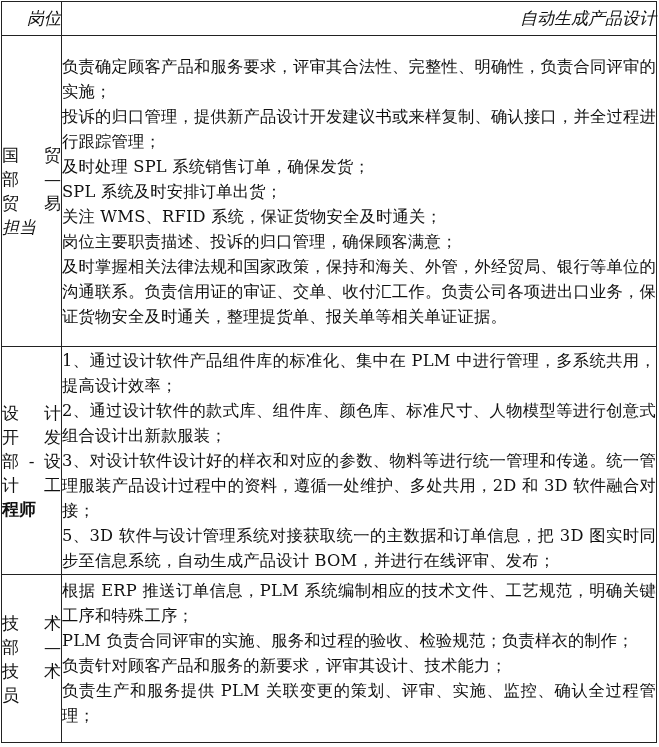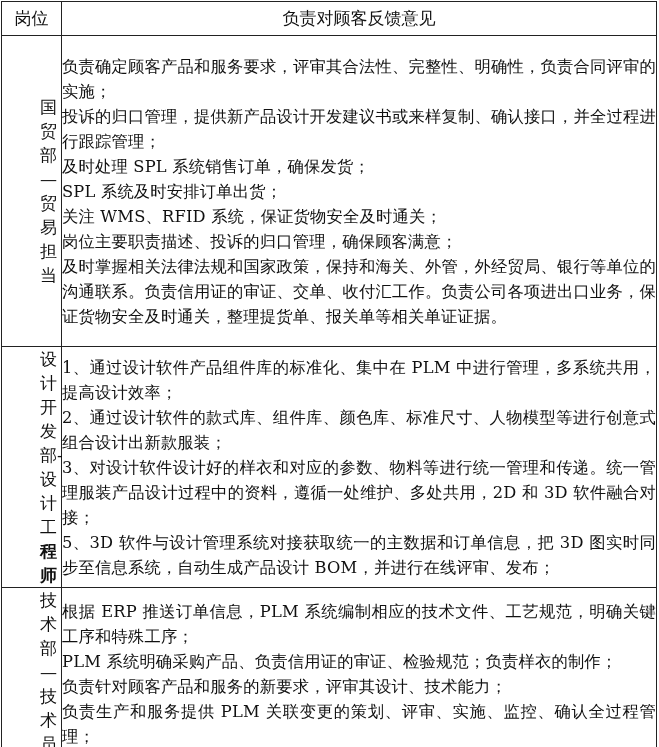"岗位" .hdr { font-style: none -> italic; text-align: center -> right }
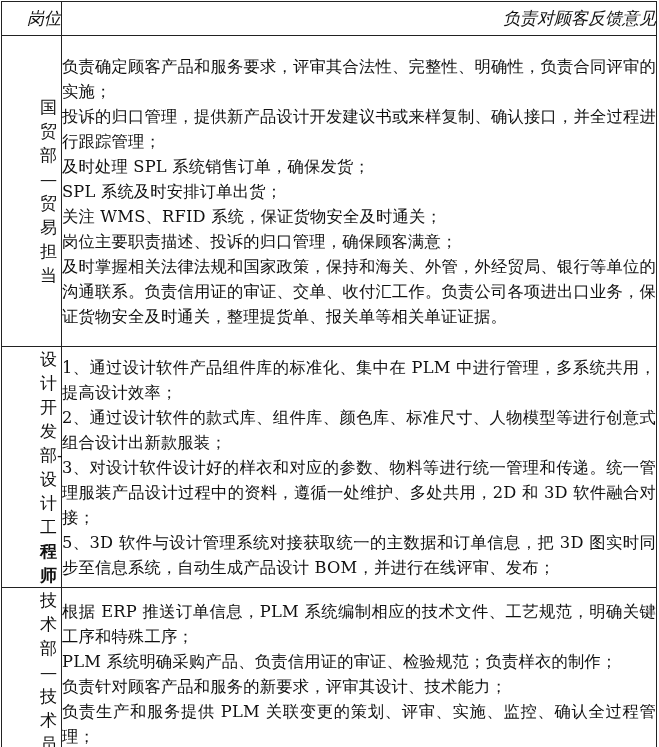"负责对顾客反馈意见" th.hdr { text: 负责对顾客反馈意见 -> 自动生成产品设计 }
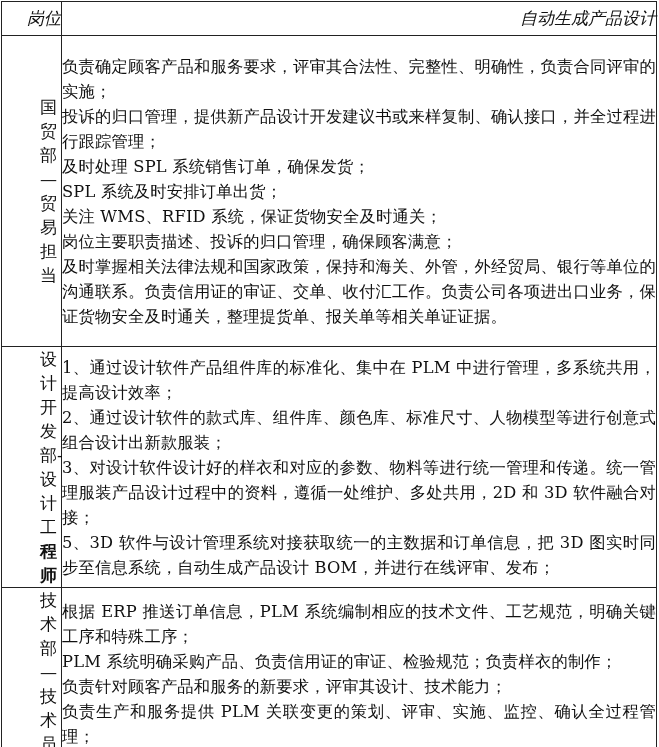"国 贸" .role-cell span { margin-left: 38px -> none }
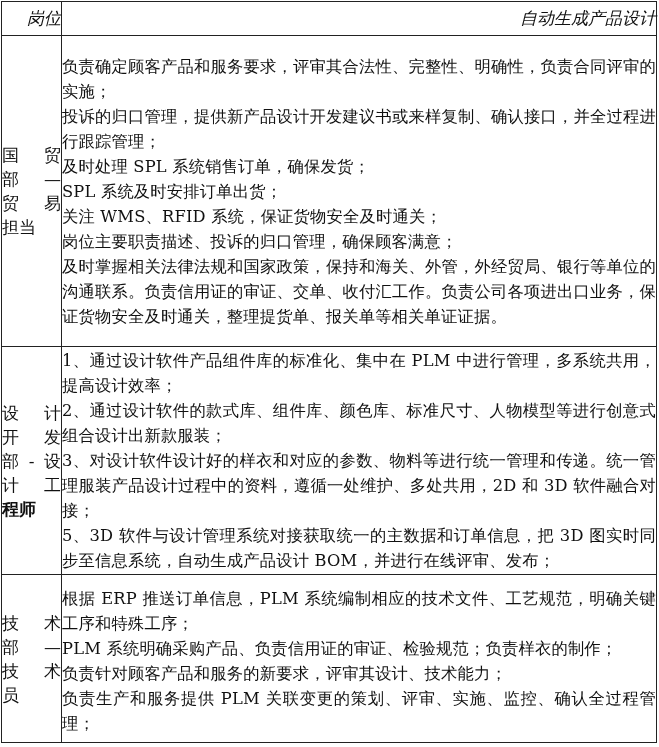"担当" span { font-style: none -> italic }
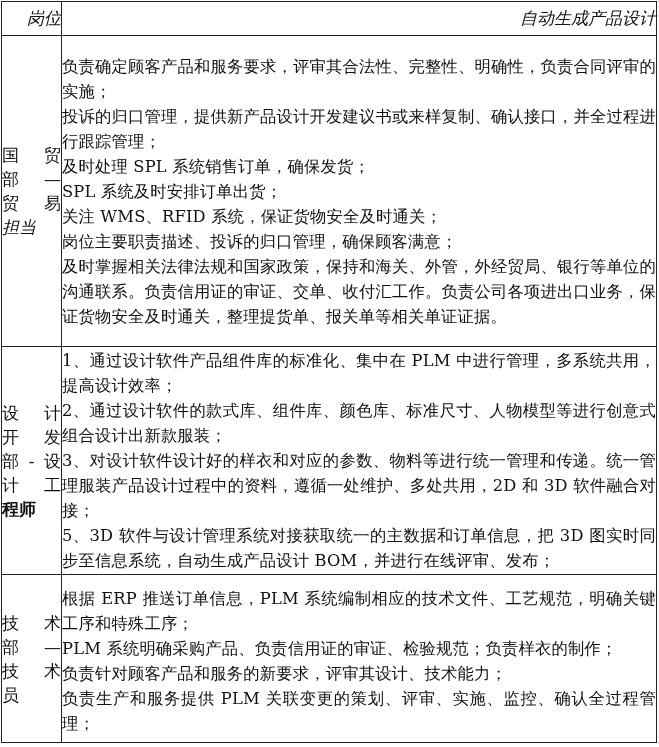"根据 ERP 推送订单信息，PLM" td.desc-cell { padding-top: 11px -> 3px }
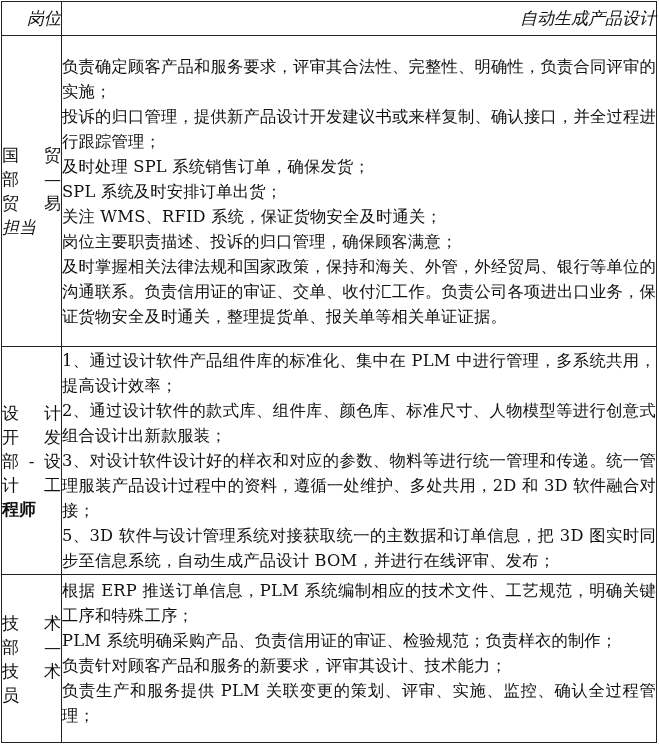"PLM 系统明确采购产品、负责信用证的审证、检验规范；负责样衣的制作；" span.line { text: 系统明确采购产品、负责信用证的审证 -> 负责合同评审的实施、服务和过程的验收 }
